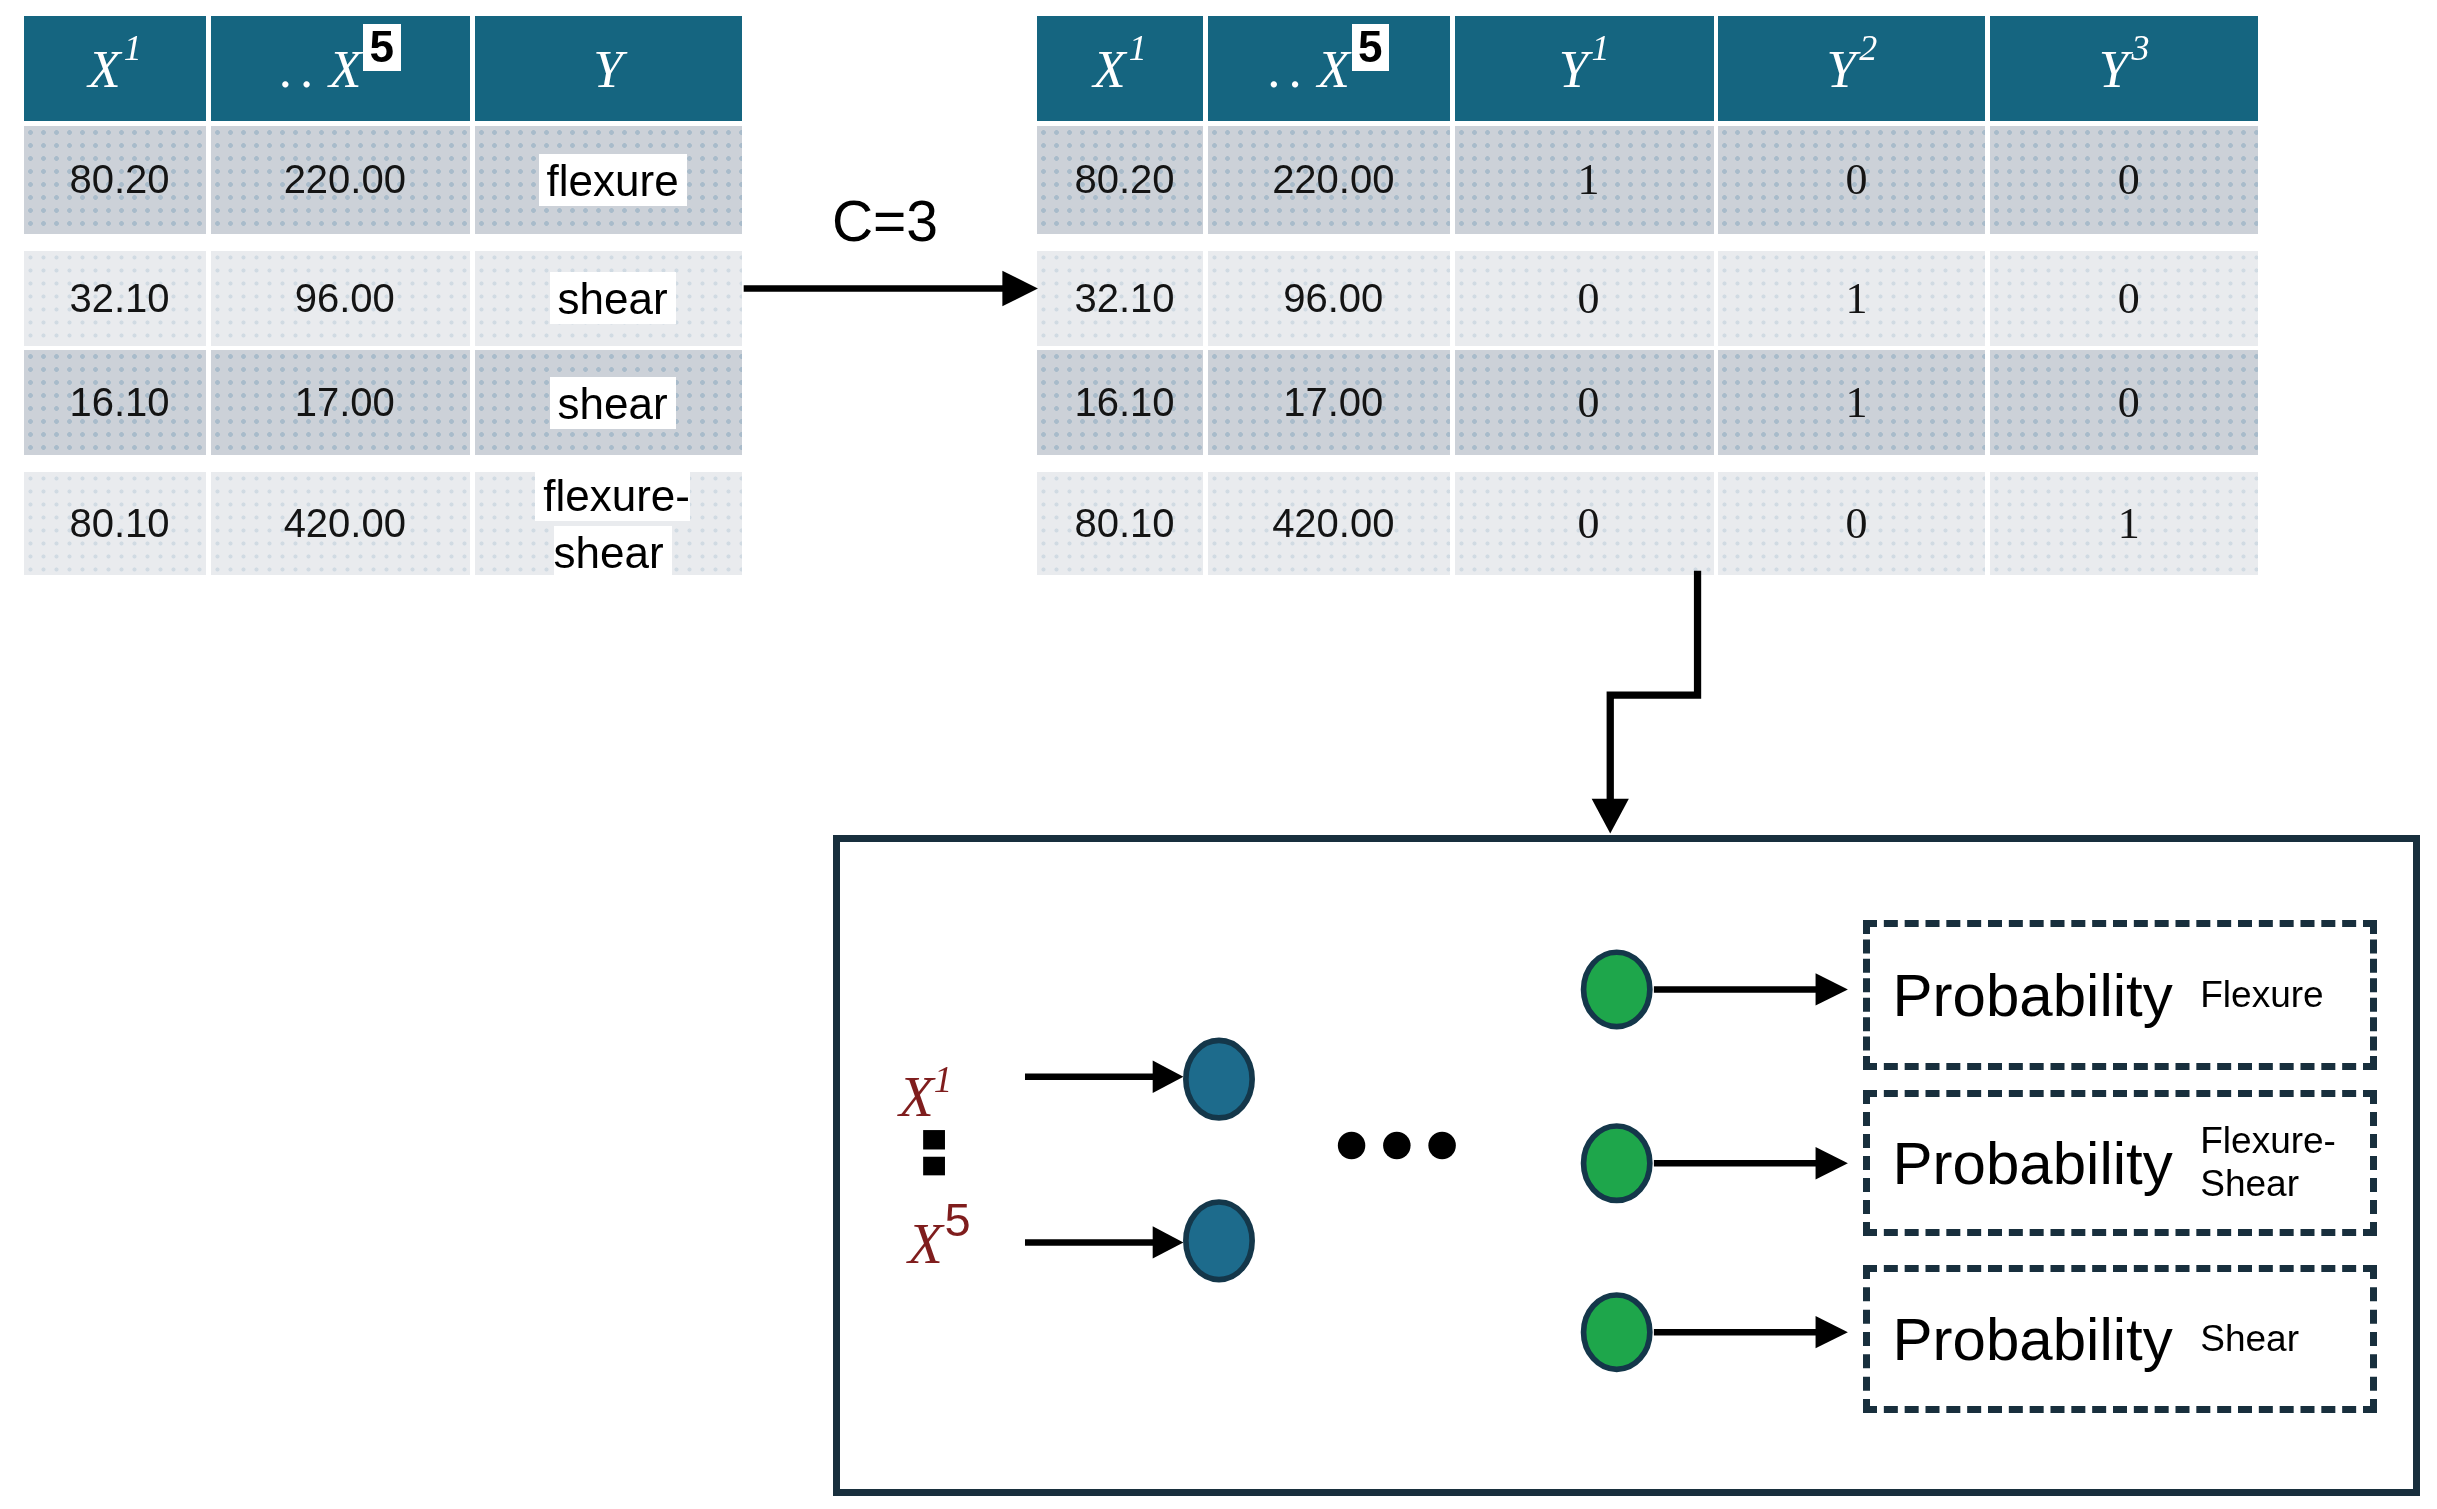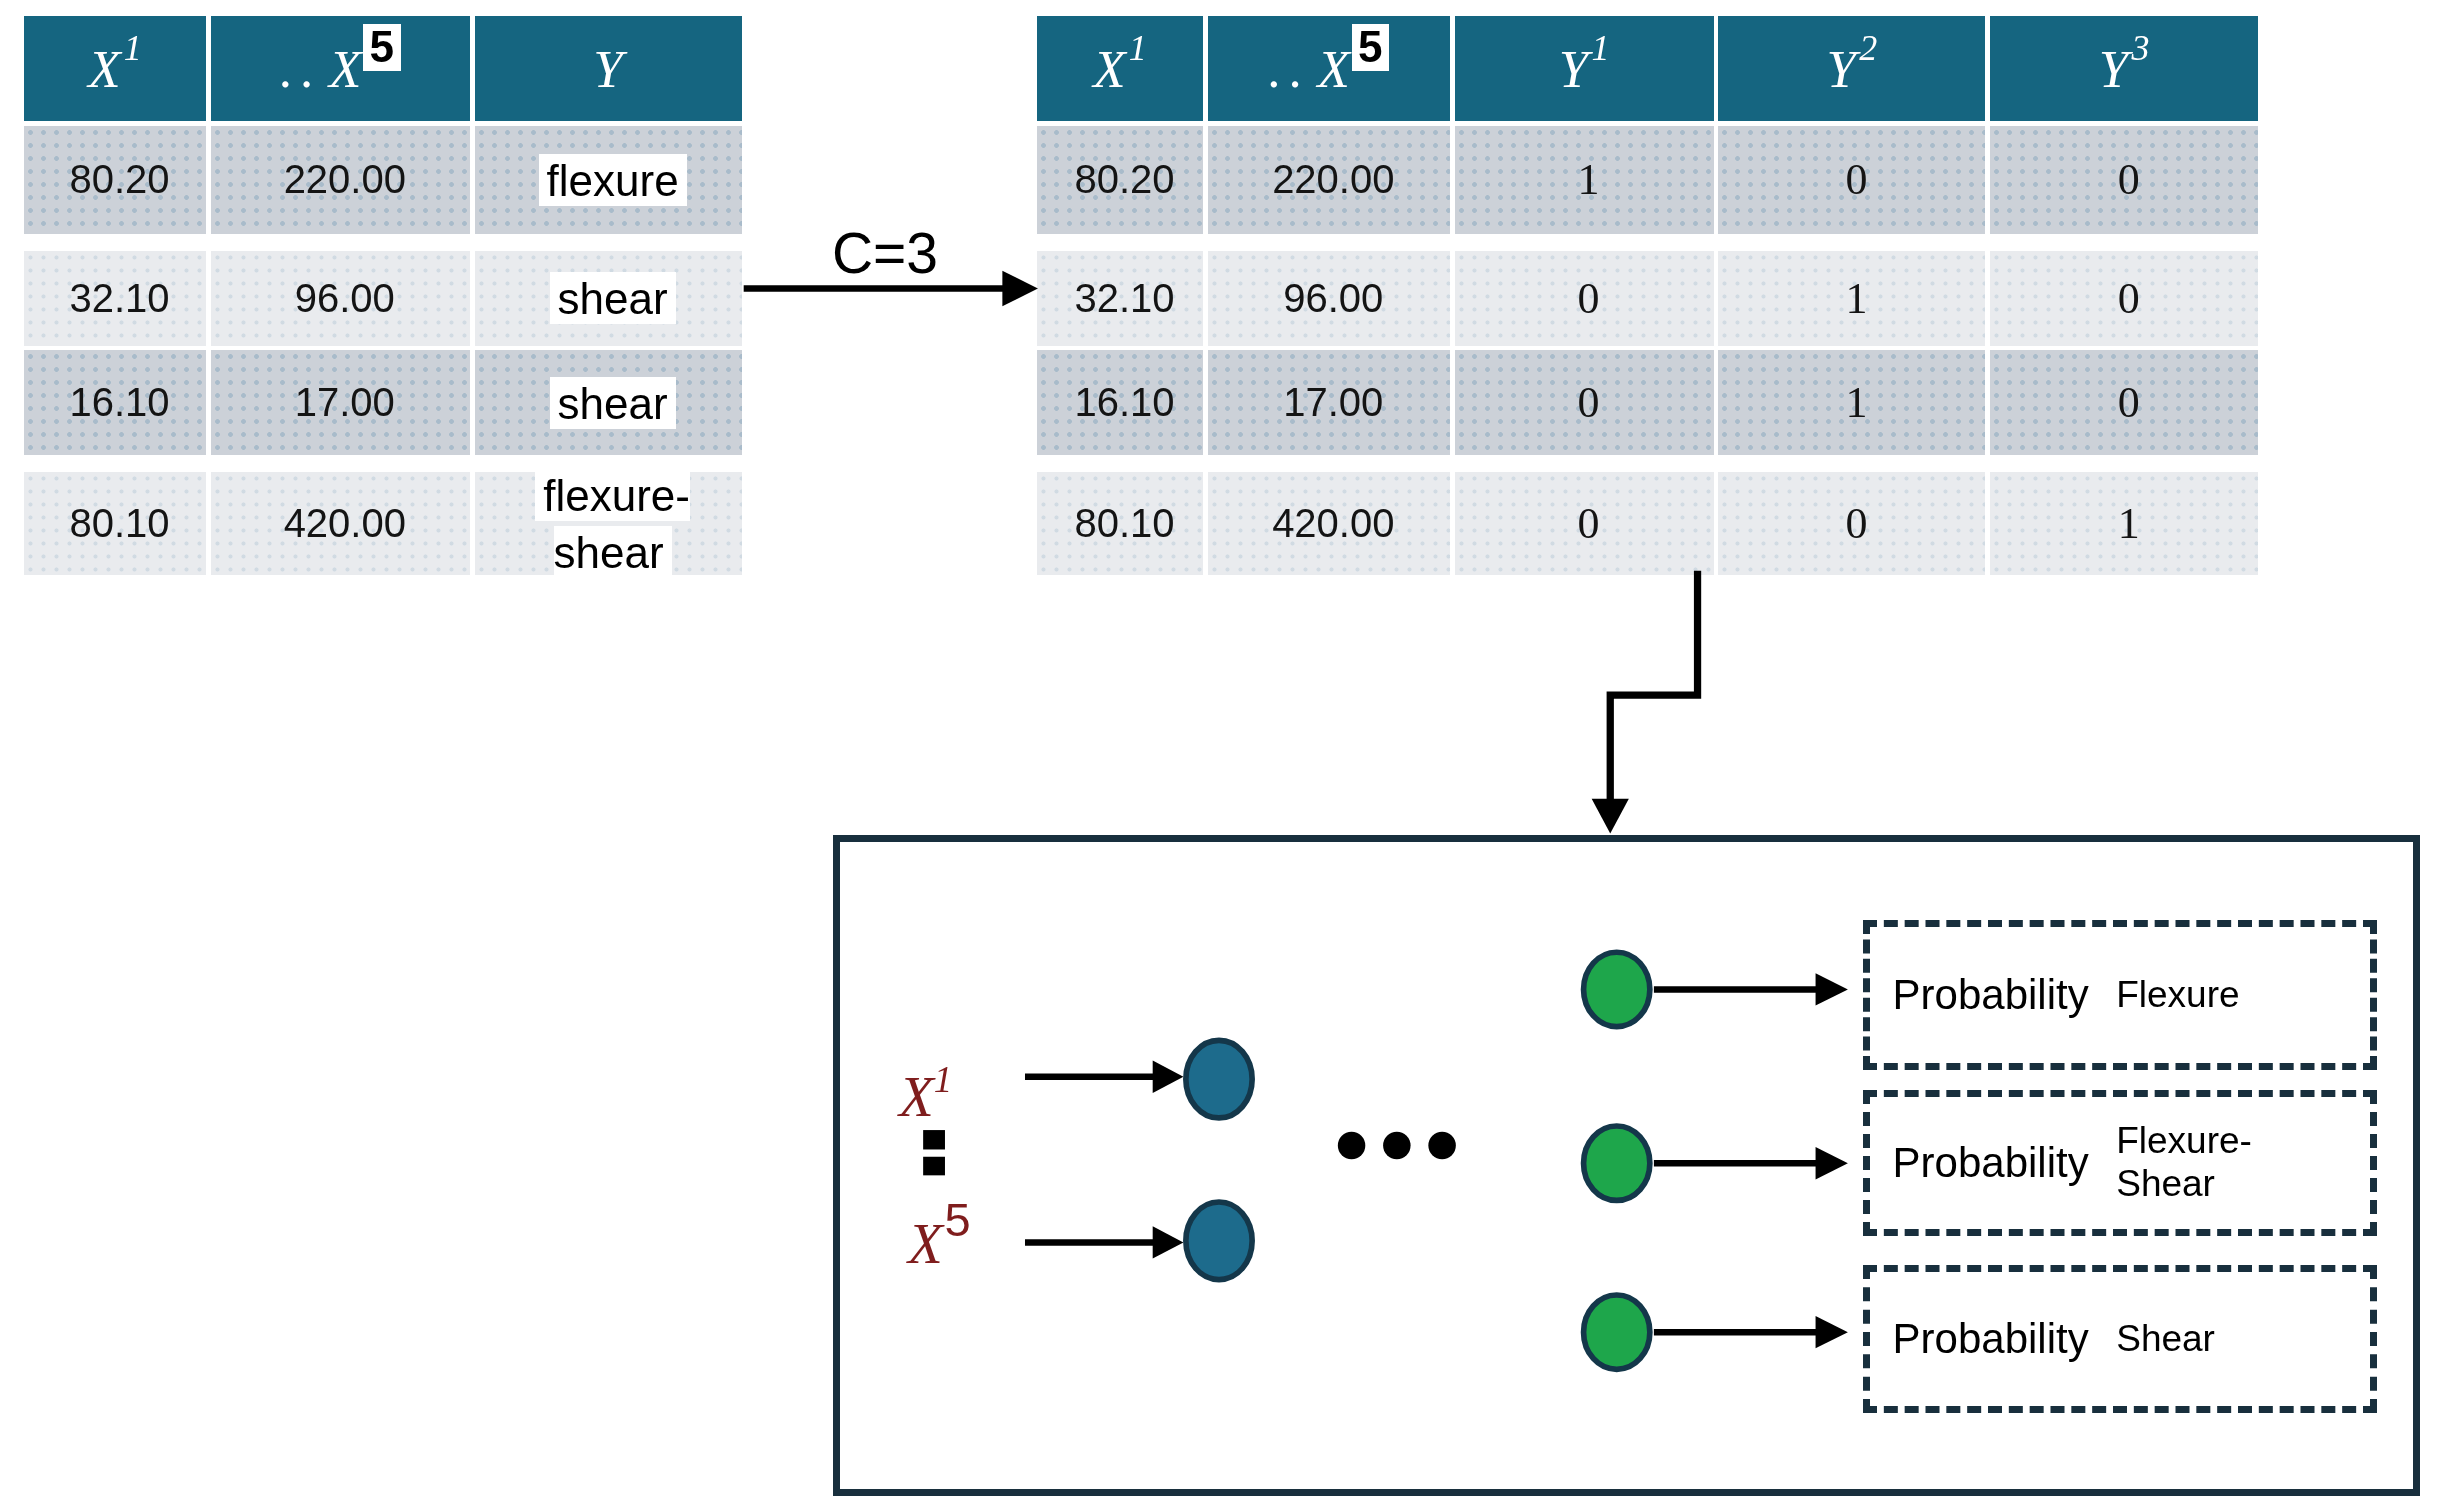"C=3" .c3 { top: 220px -> 188px }
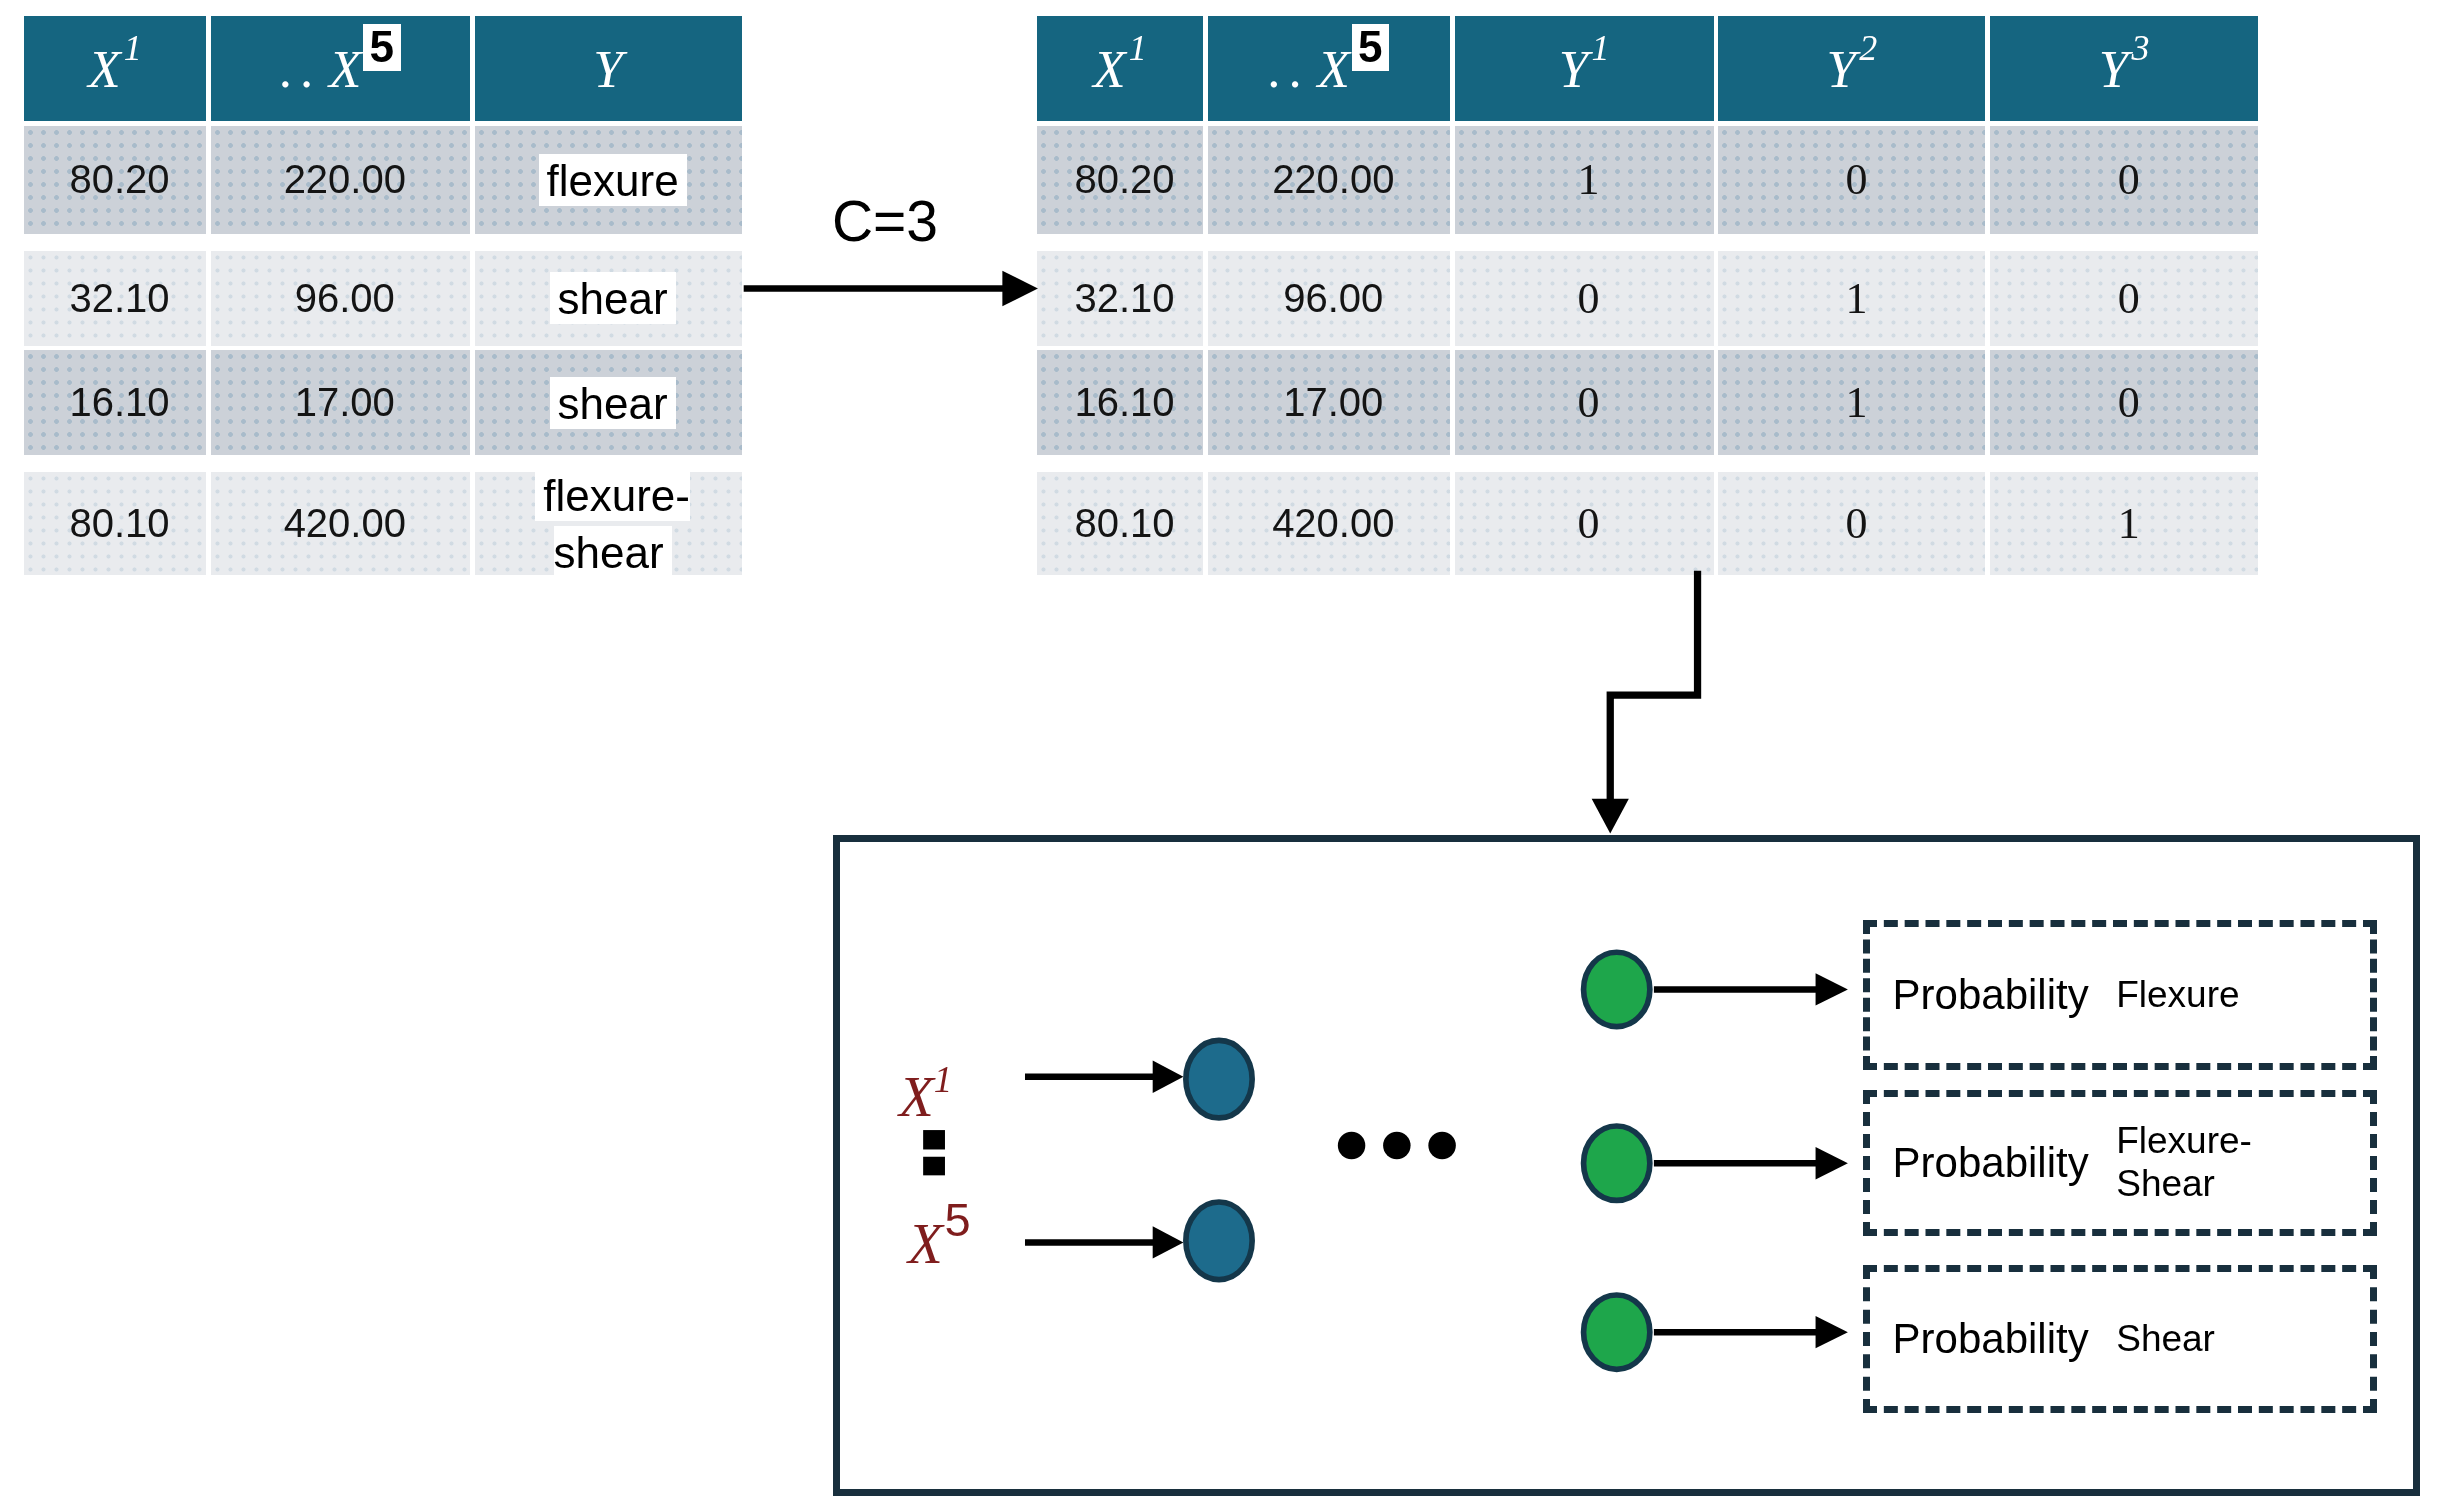"Probability" .obox .main { font-size: 42px -> 60px }
